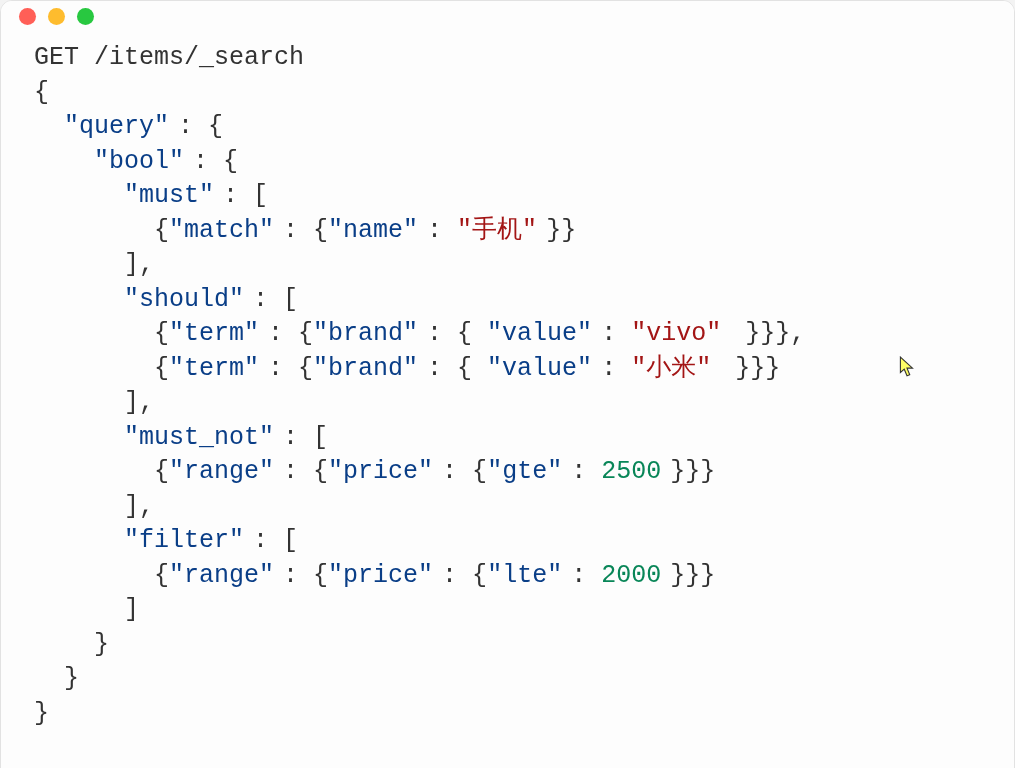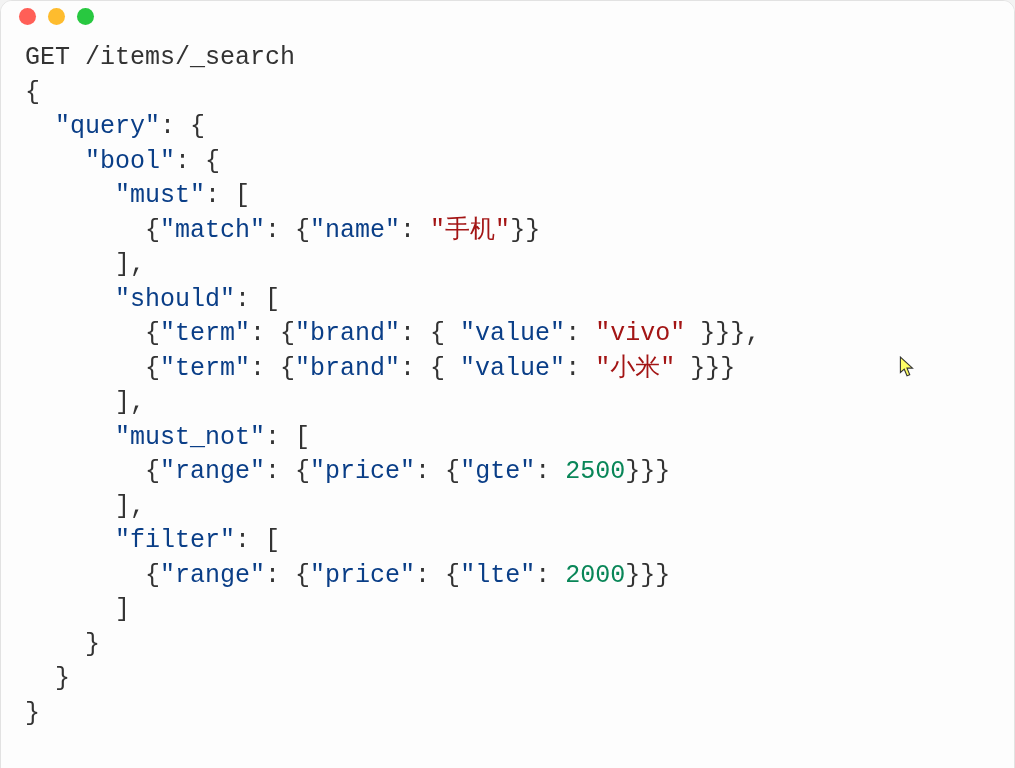"GET /items/_search" .p { margin-left: none -> 9px }
